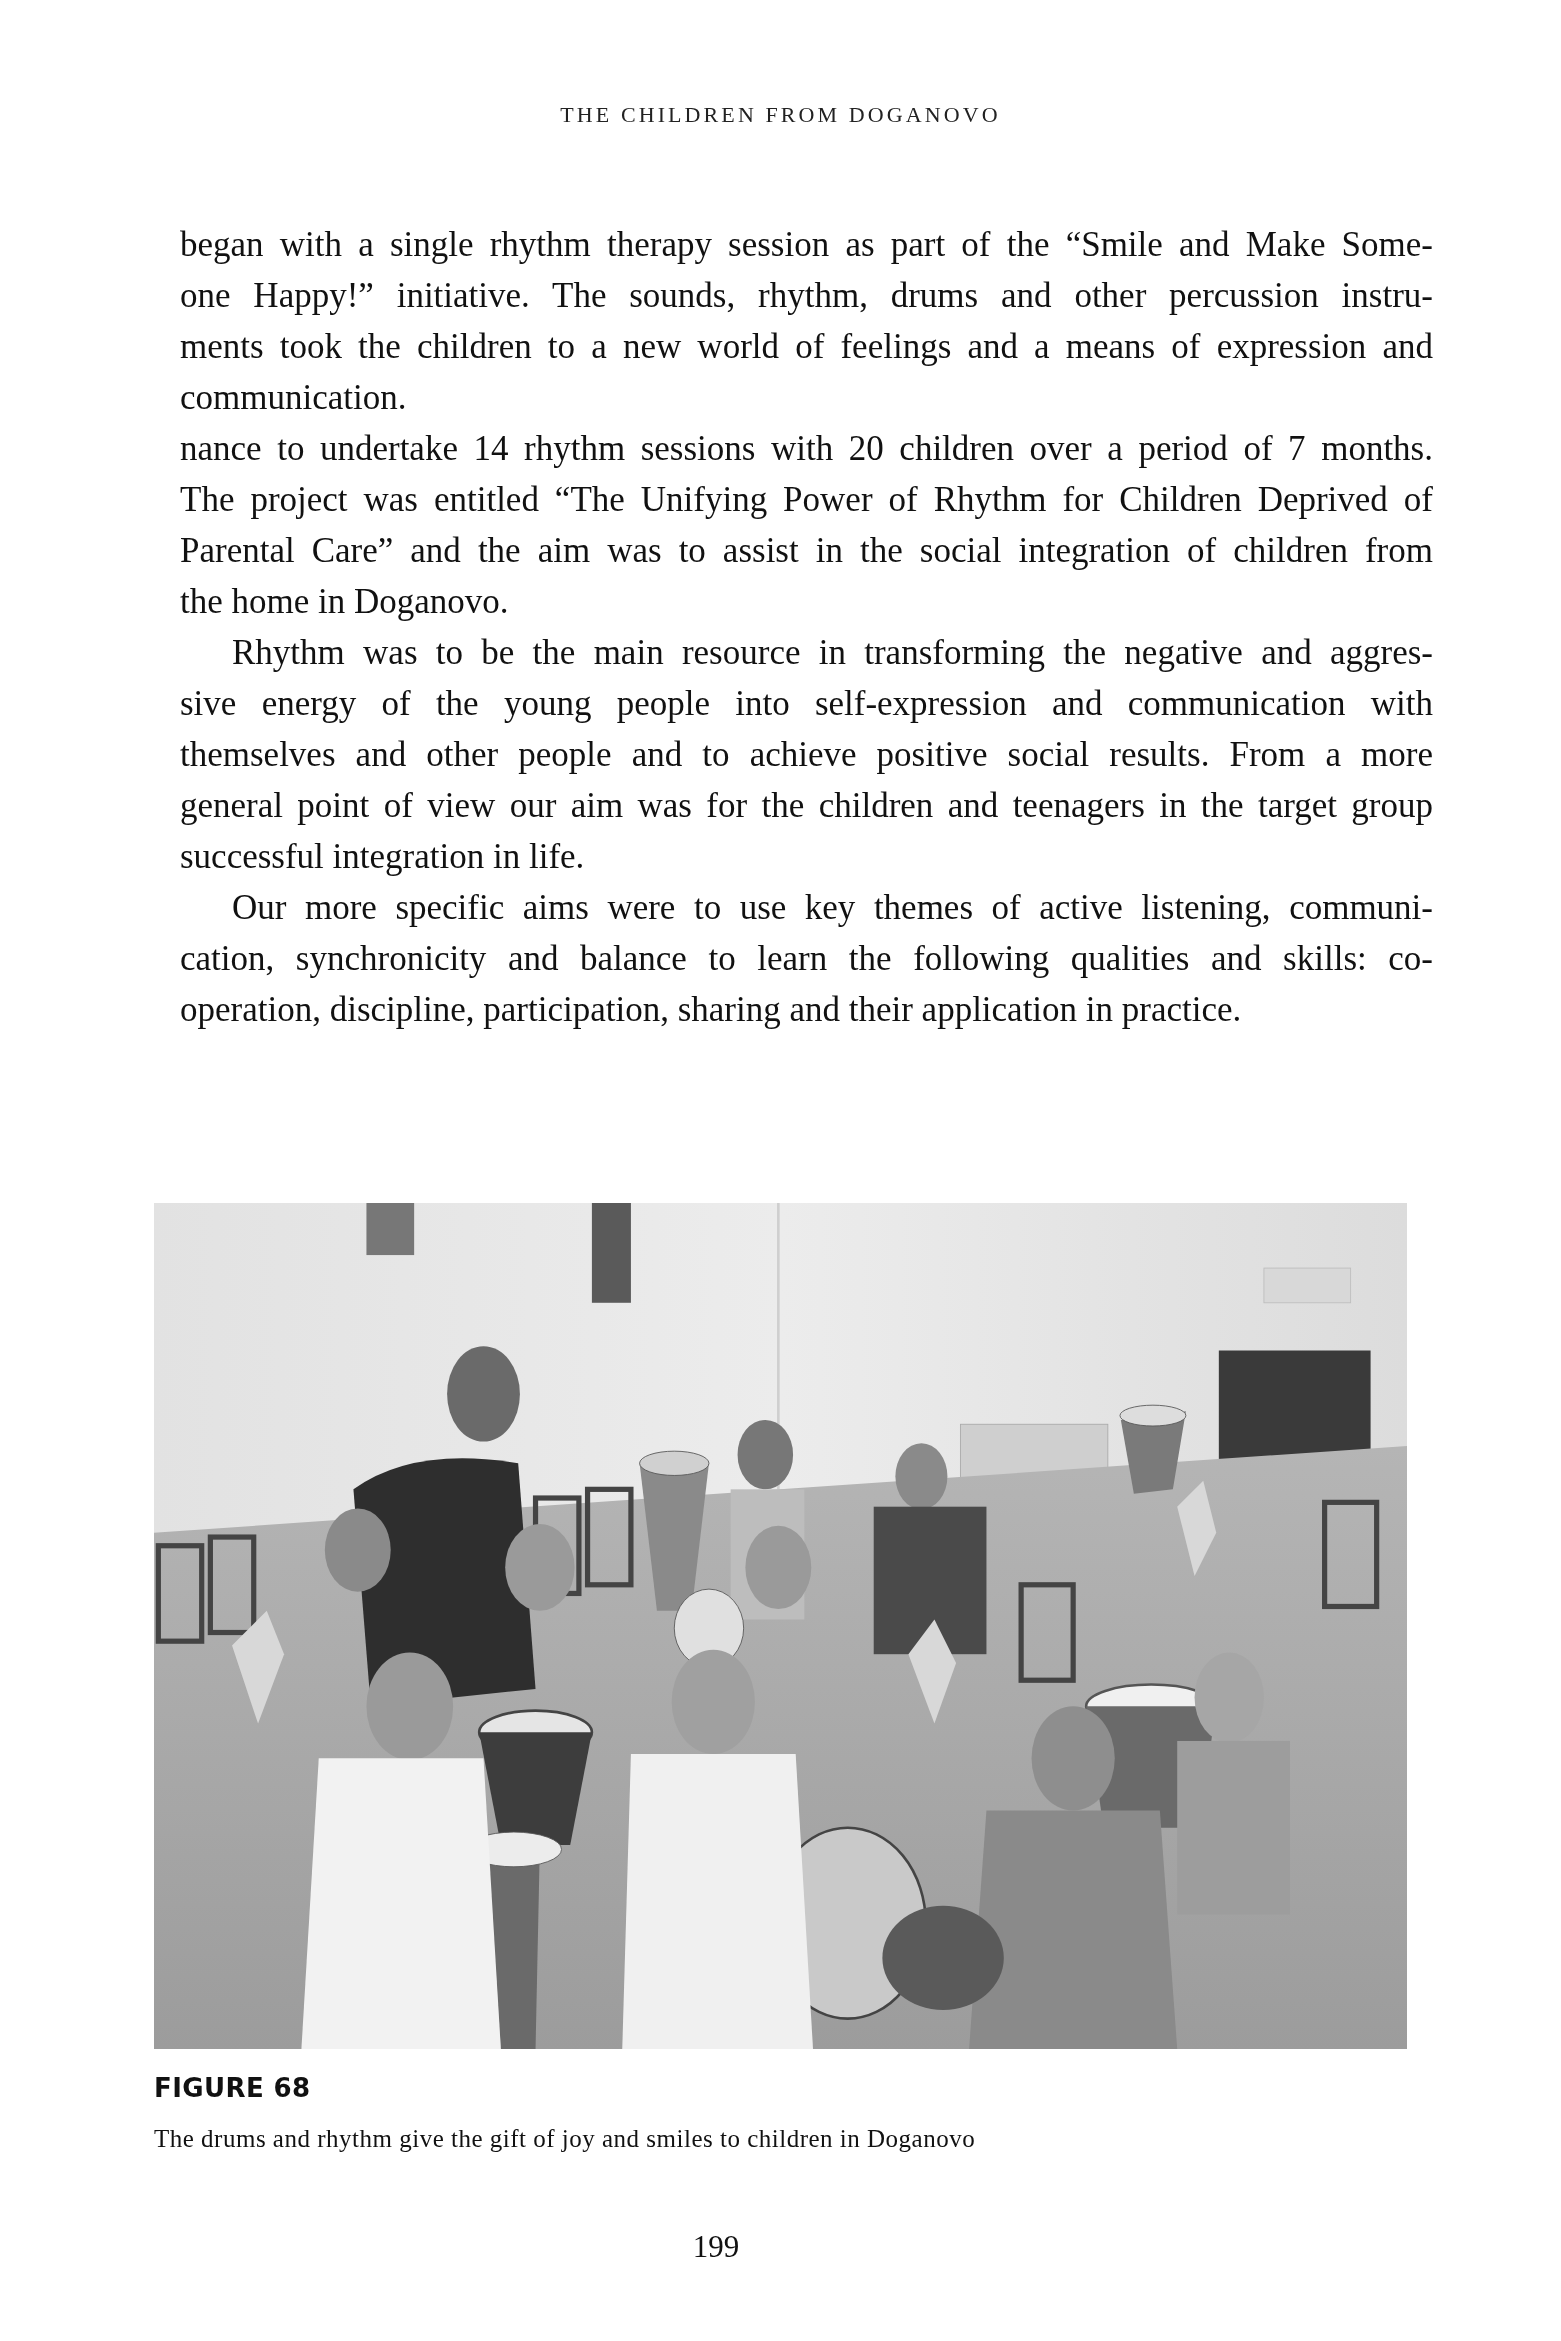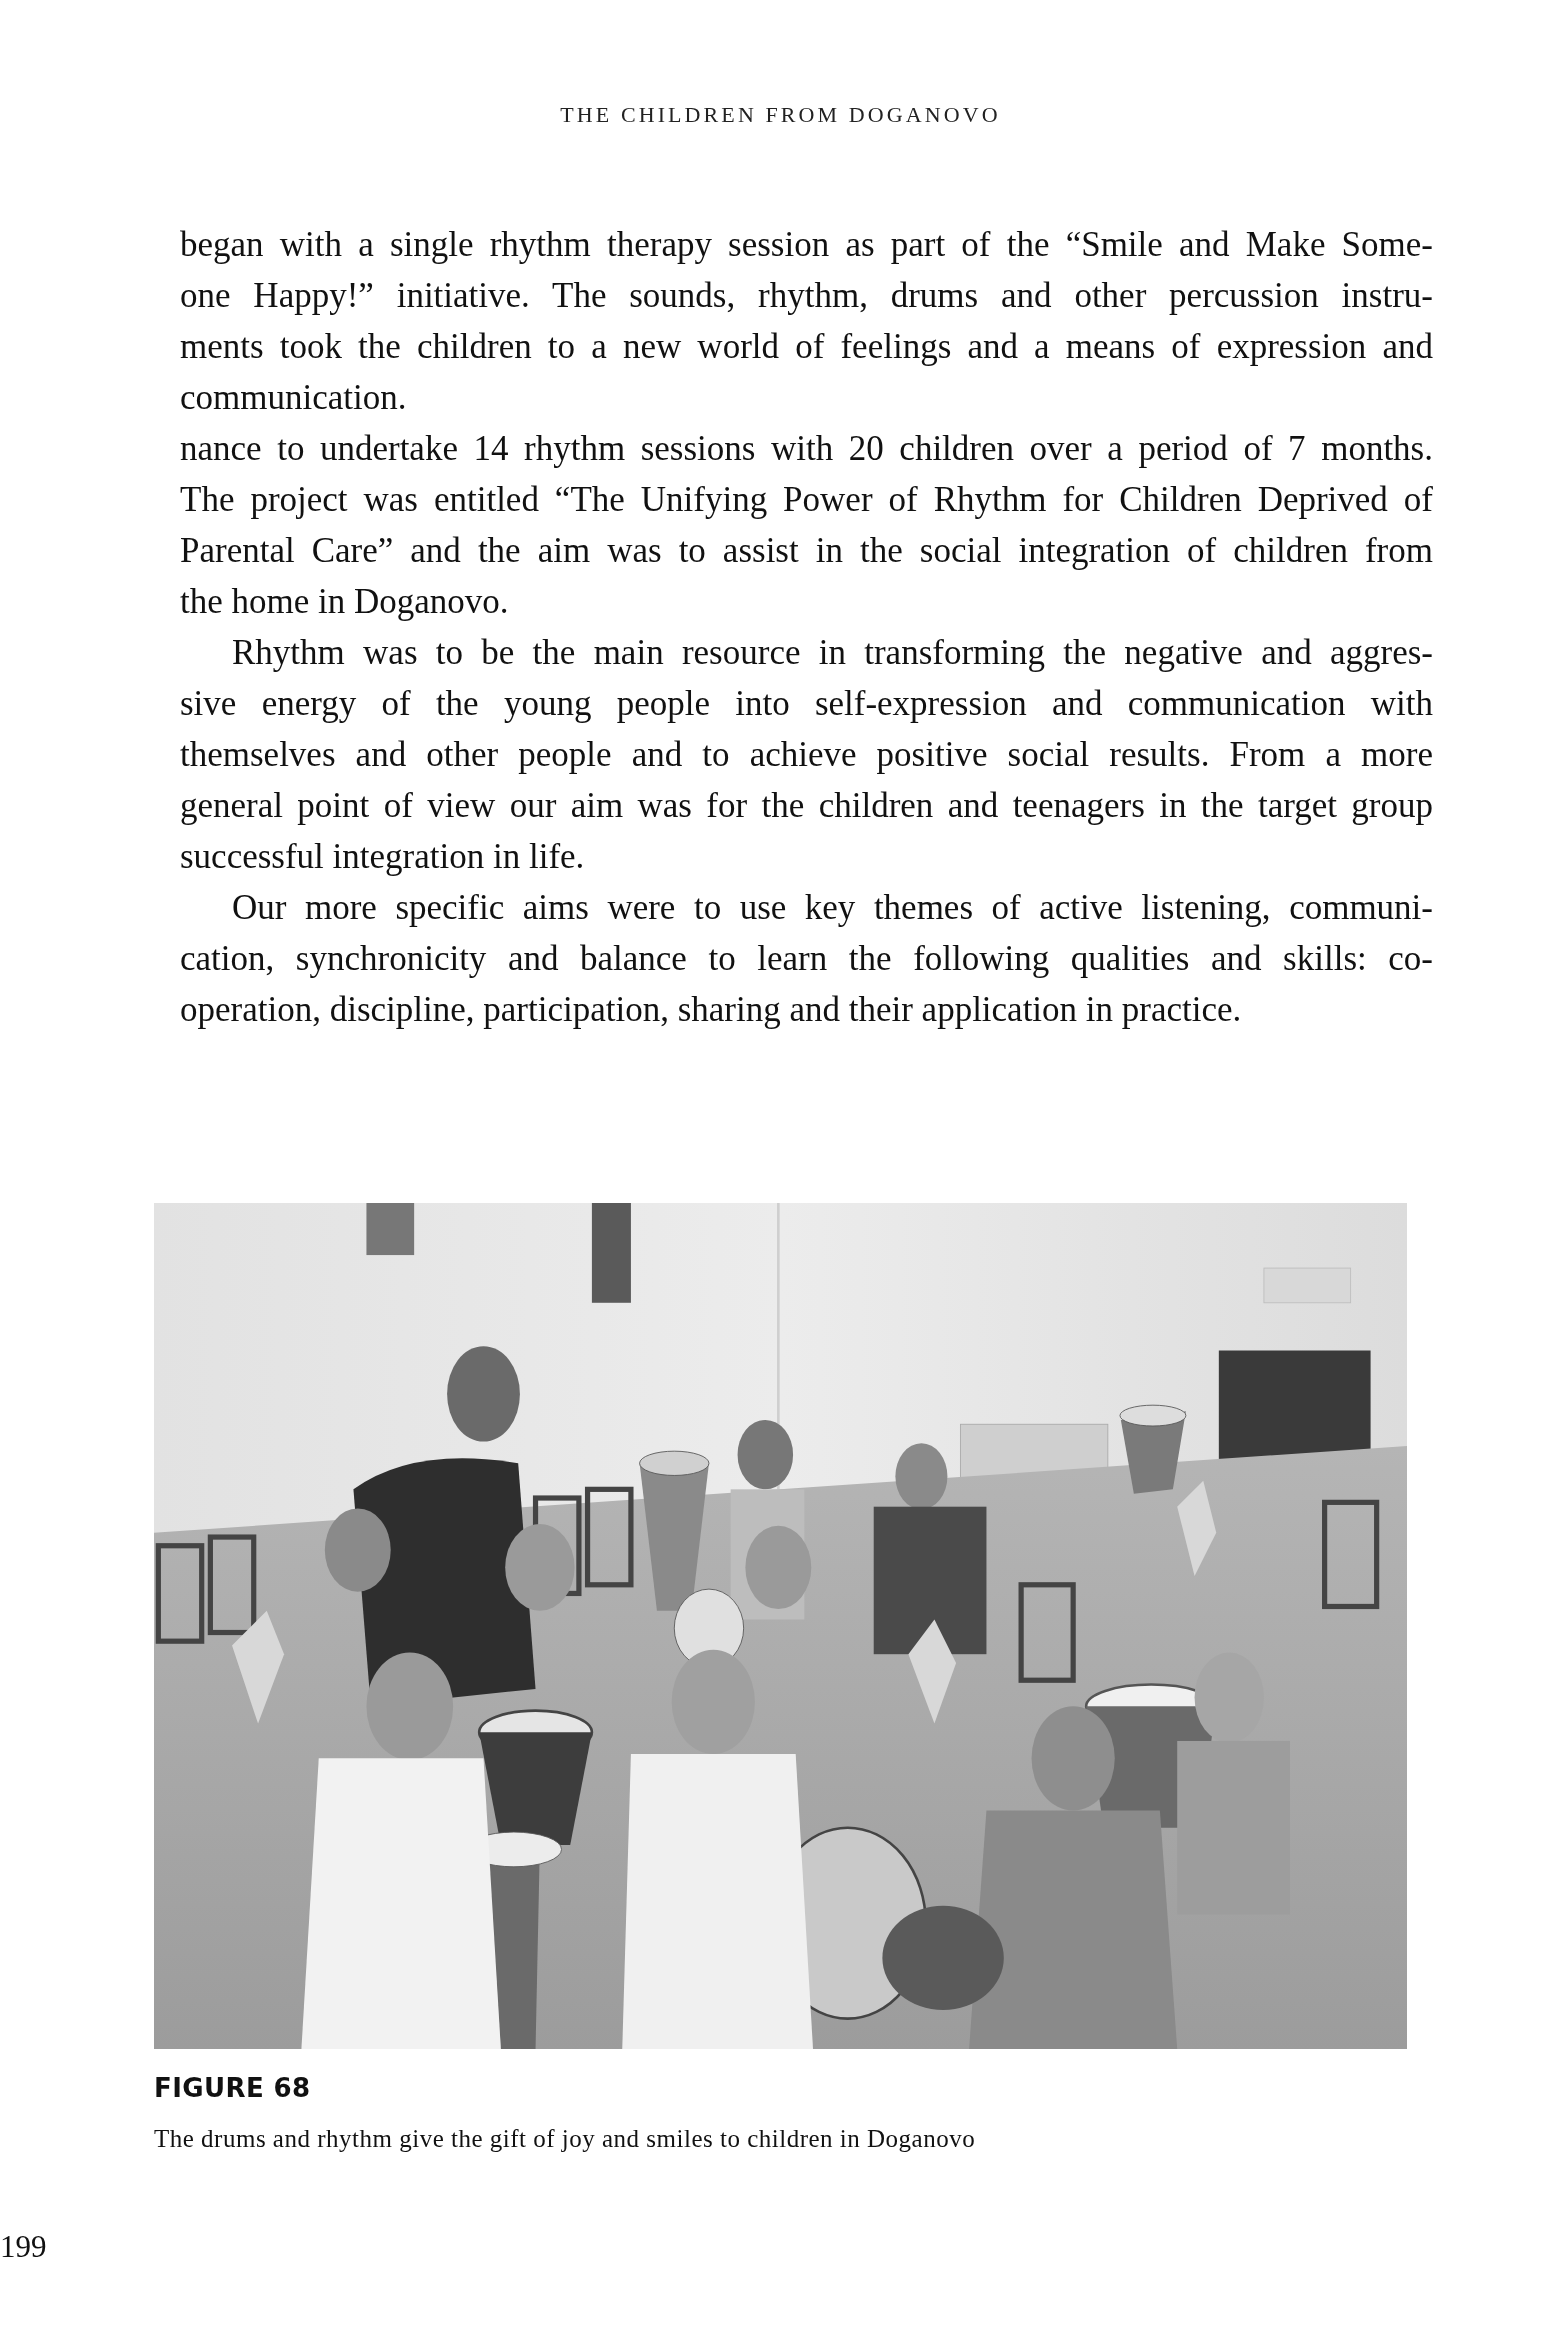"199" .page-number { text-align: none -> center }
